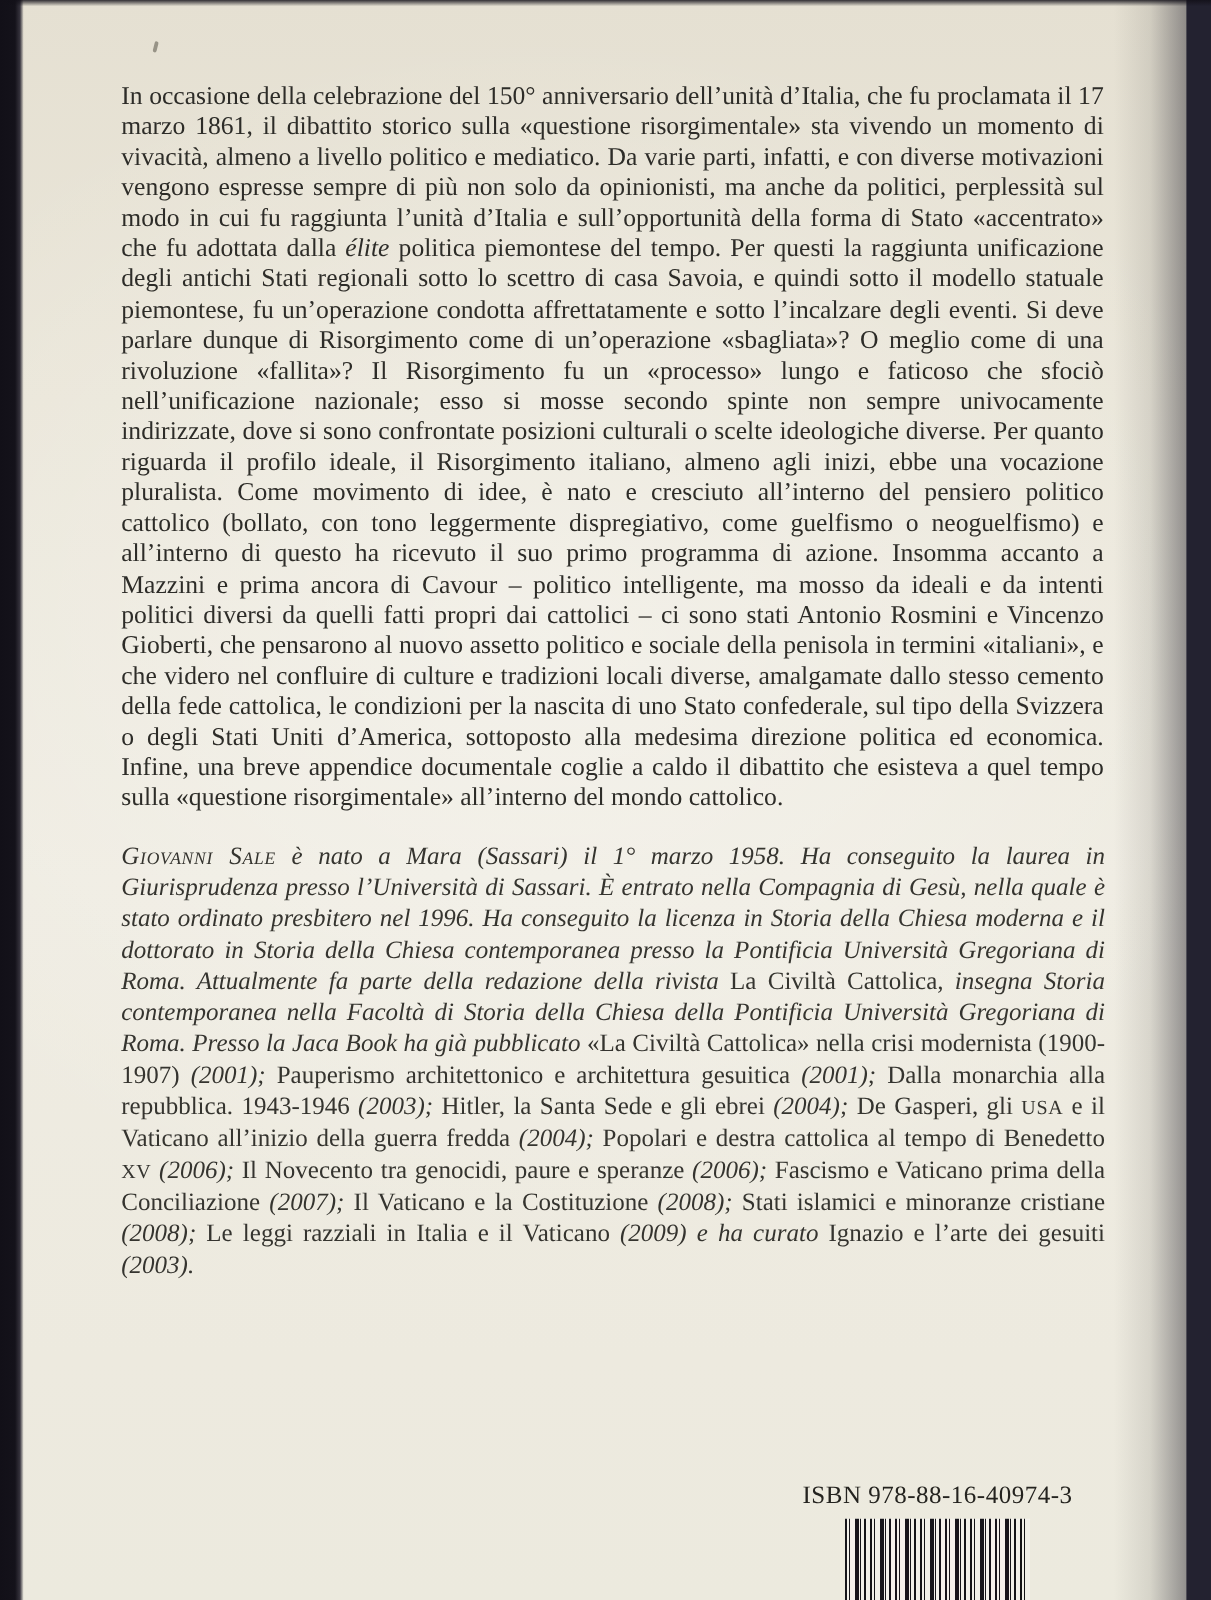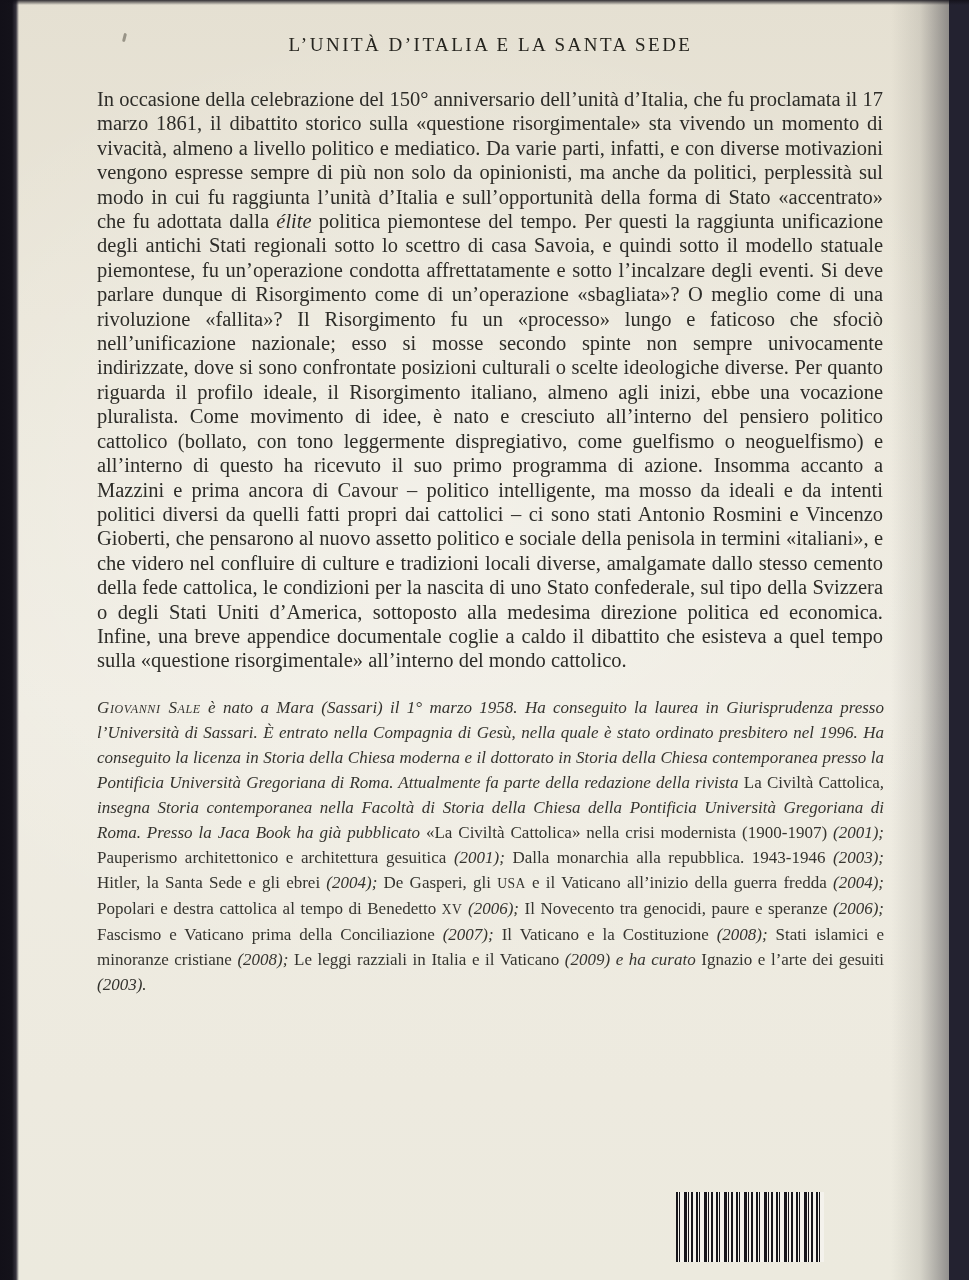"L’UNITÀ D’ITALIA E LA SANTA" h1.title { html: <h1>L’UNITÀ D’ITALIA E LA SANTA SEDE</h1> -> none }
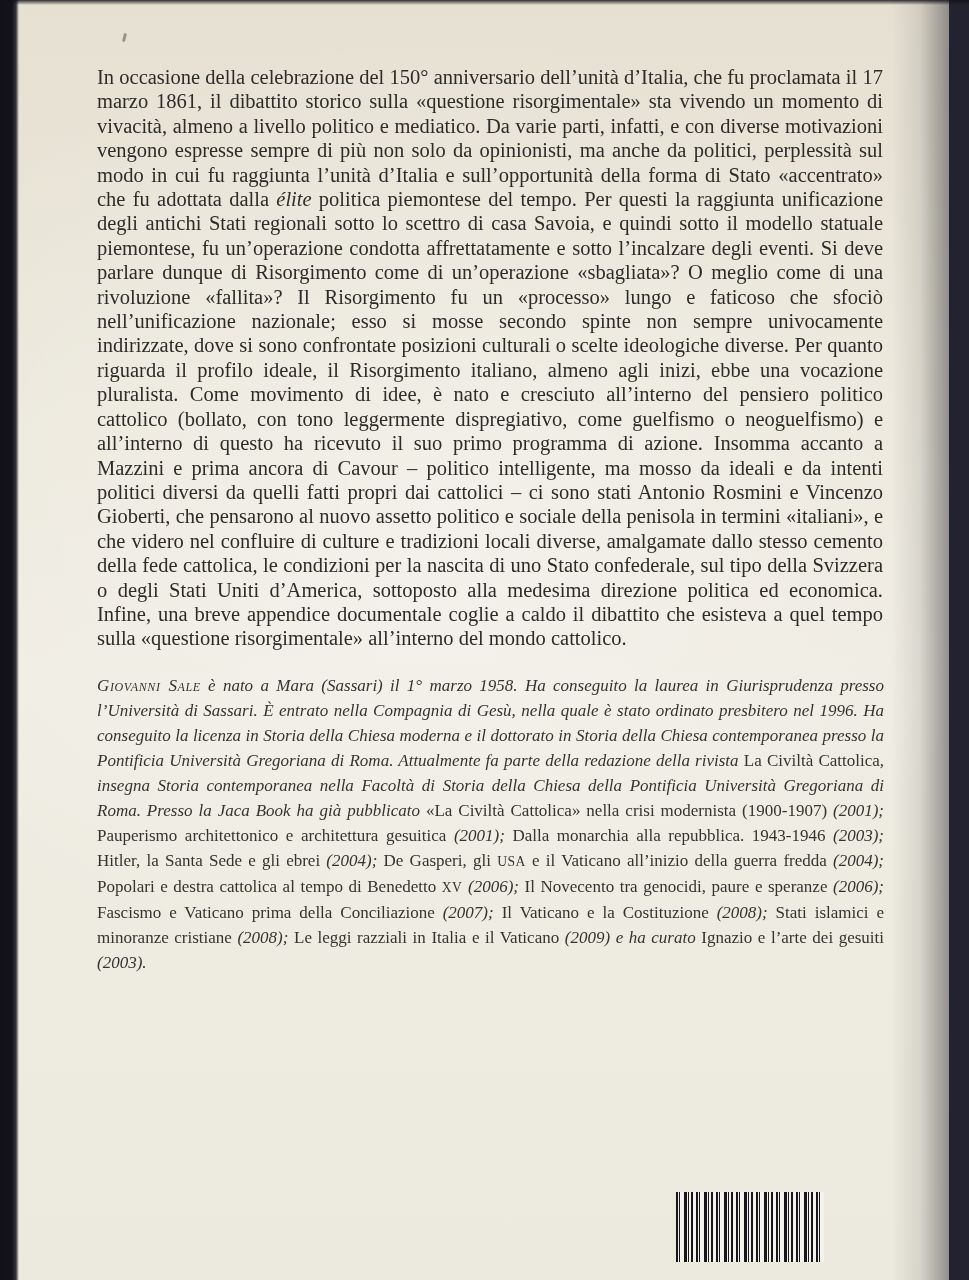"Giovanni Sale è nato a" .bio { font-size: 17px -> 20px }
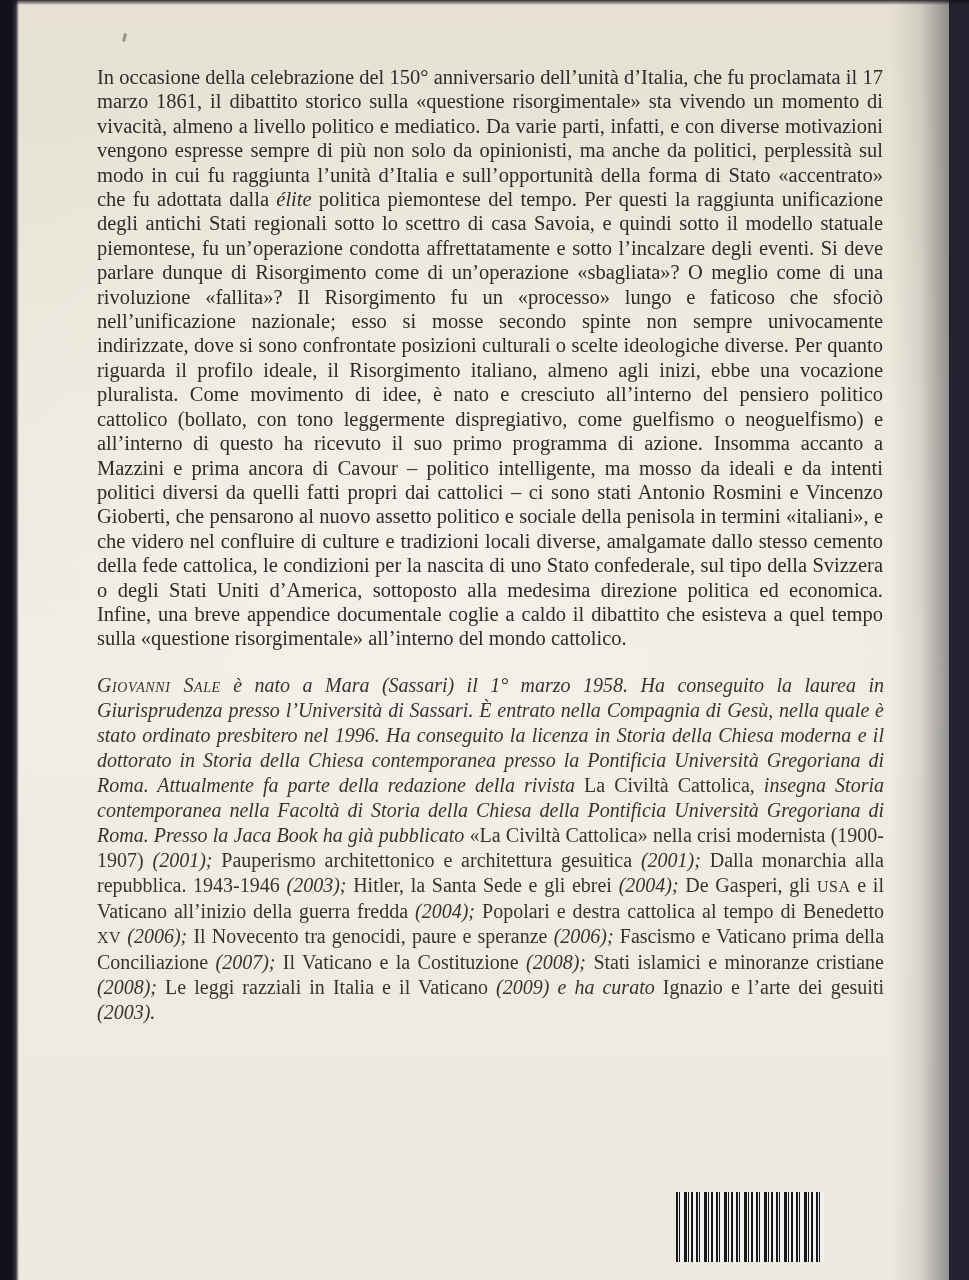"ISBN 978-88-16-40974-3" div.isbn-text { html: none -> <div>ISBN 978-88-16-40974-3</div> }
